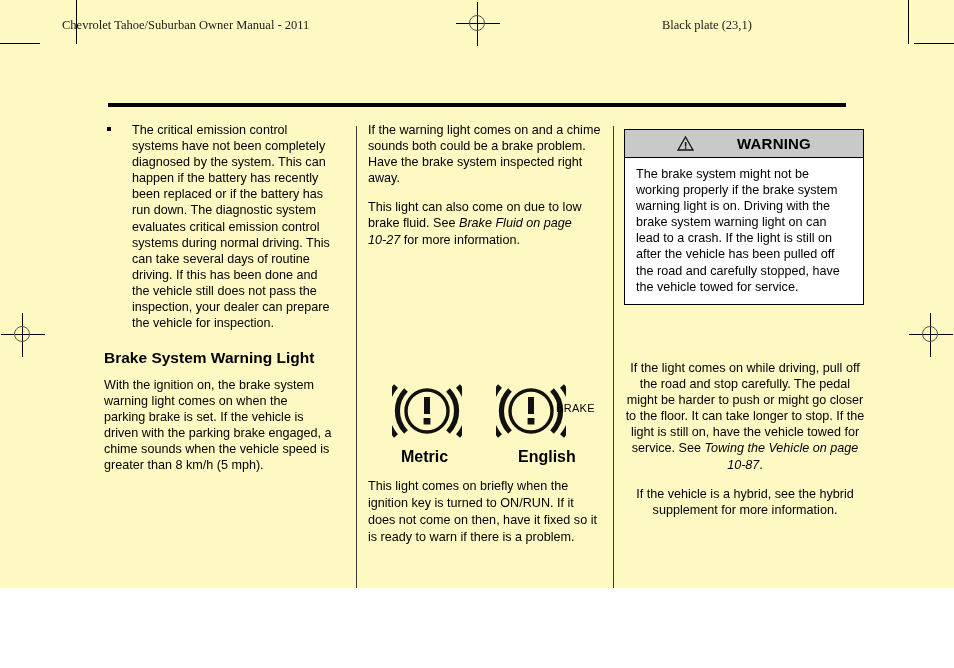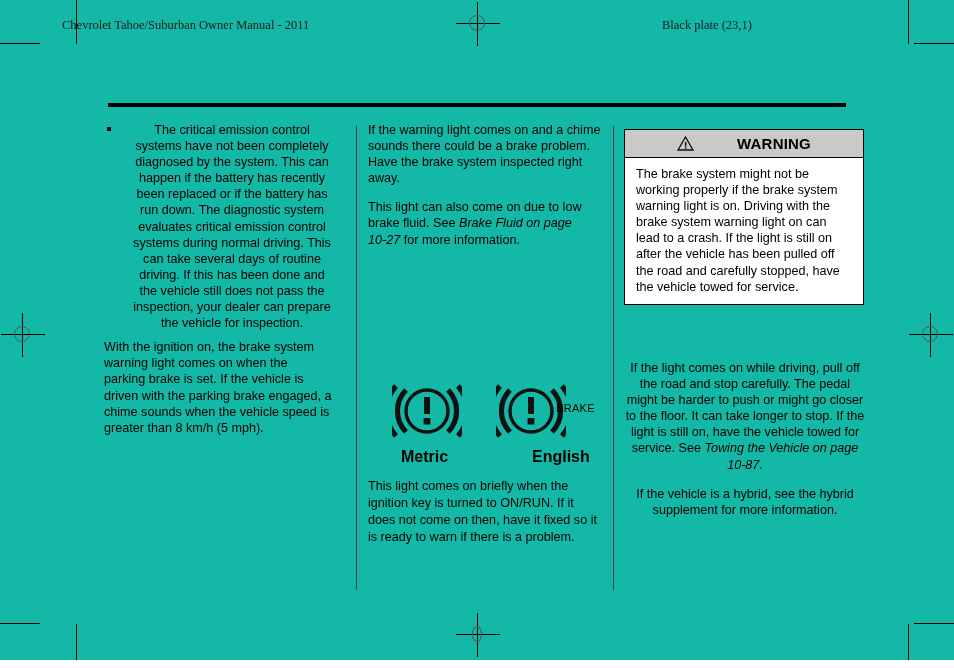"Chevrolet Tahoe/Suburban Owner Manual -" #page { background: #14b8a6 -> #fef9c3; height: 660px -> 588px }
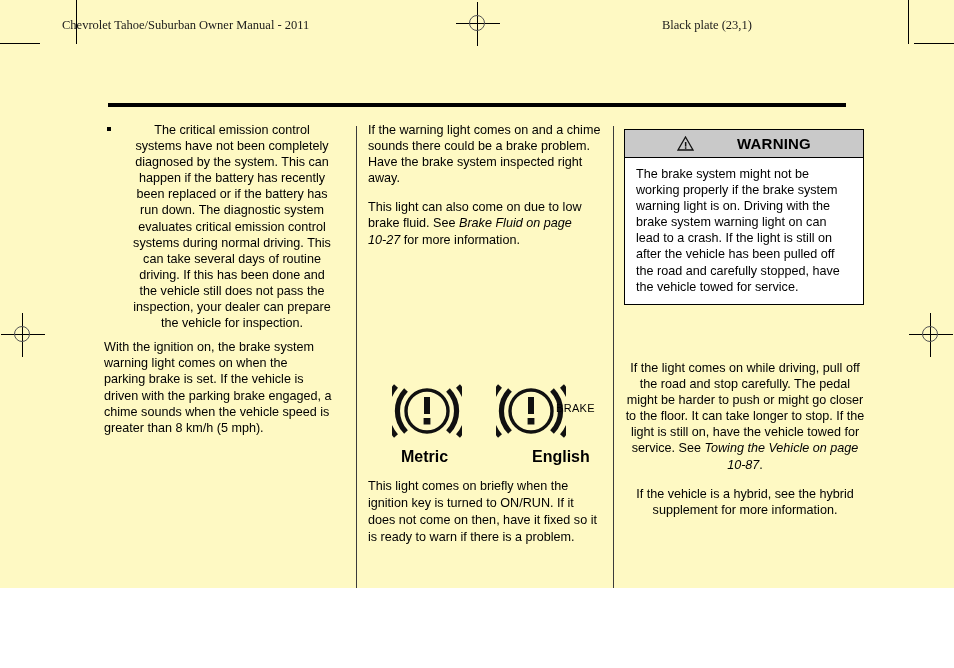"The critical emission control systems" .bullet-list li { margin-bottom: 8px -> 17px; text-align: center -> none }
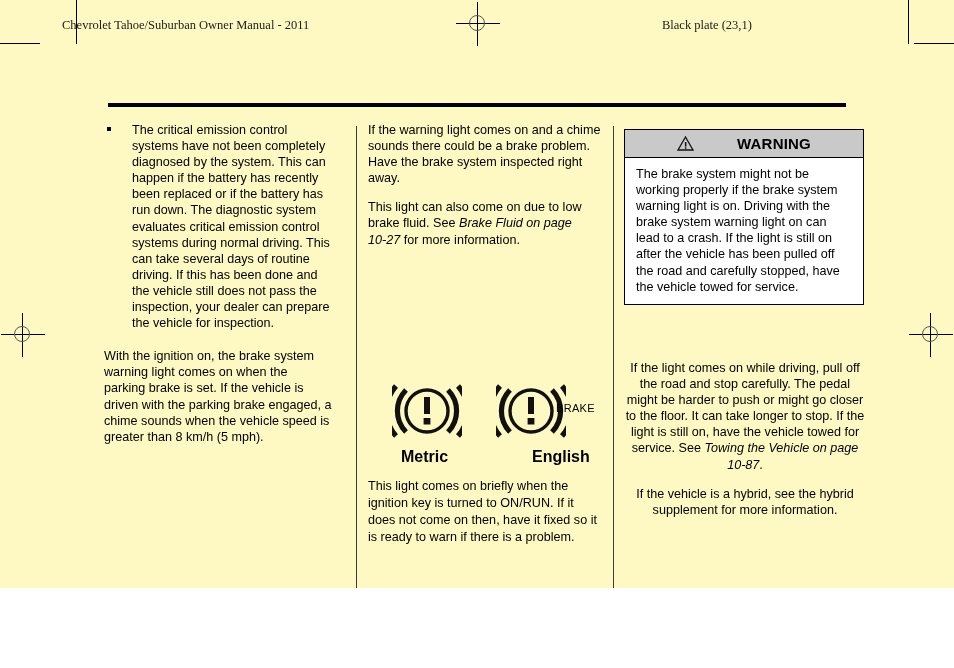"If the warning light comes" p { text: there -> both }
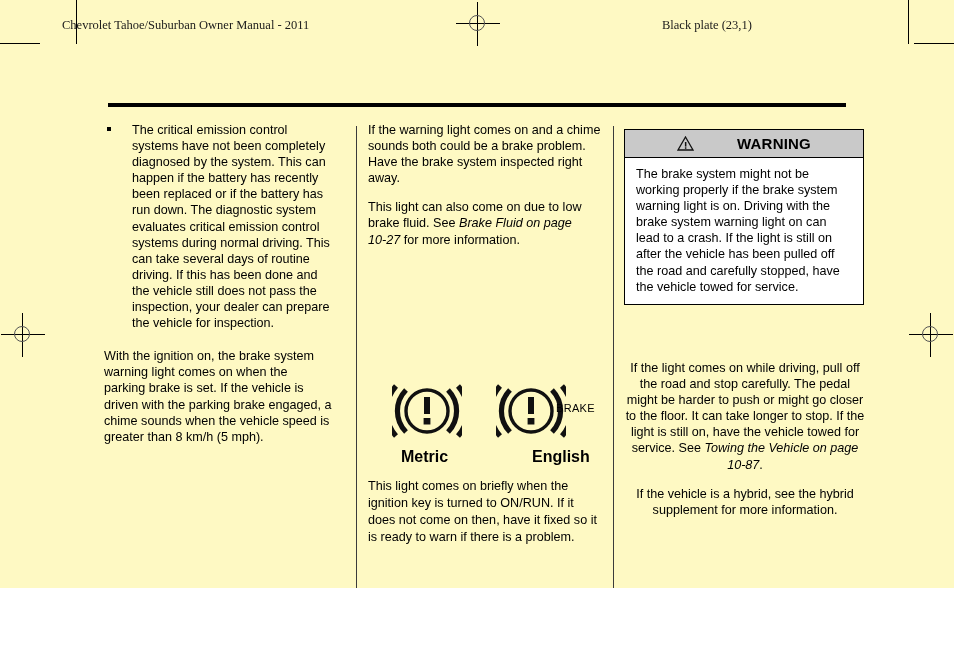"Brake System Warning Light" h2.section-heading { html: none -> <h2>Brake System Warning Light</h2> }
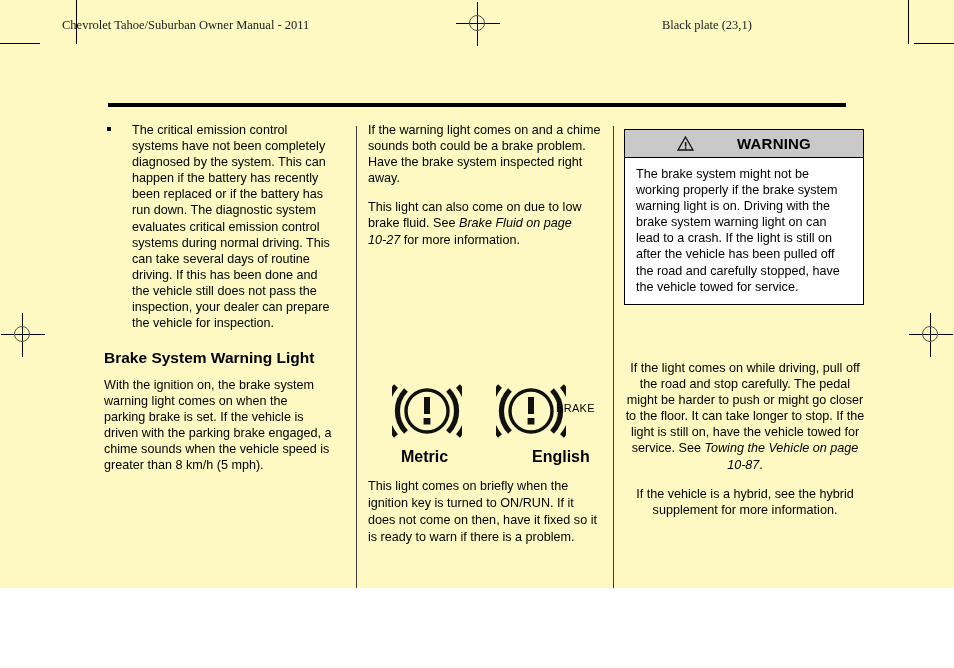"English" #caption-english { left: 164px -> 150px }
